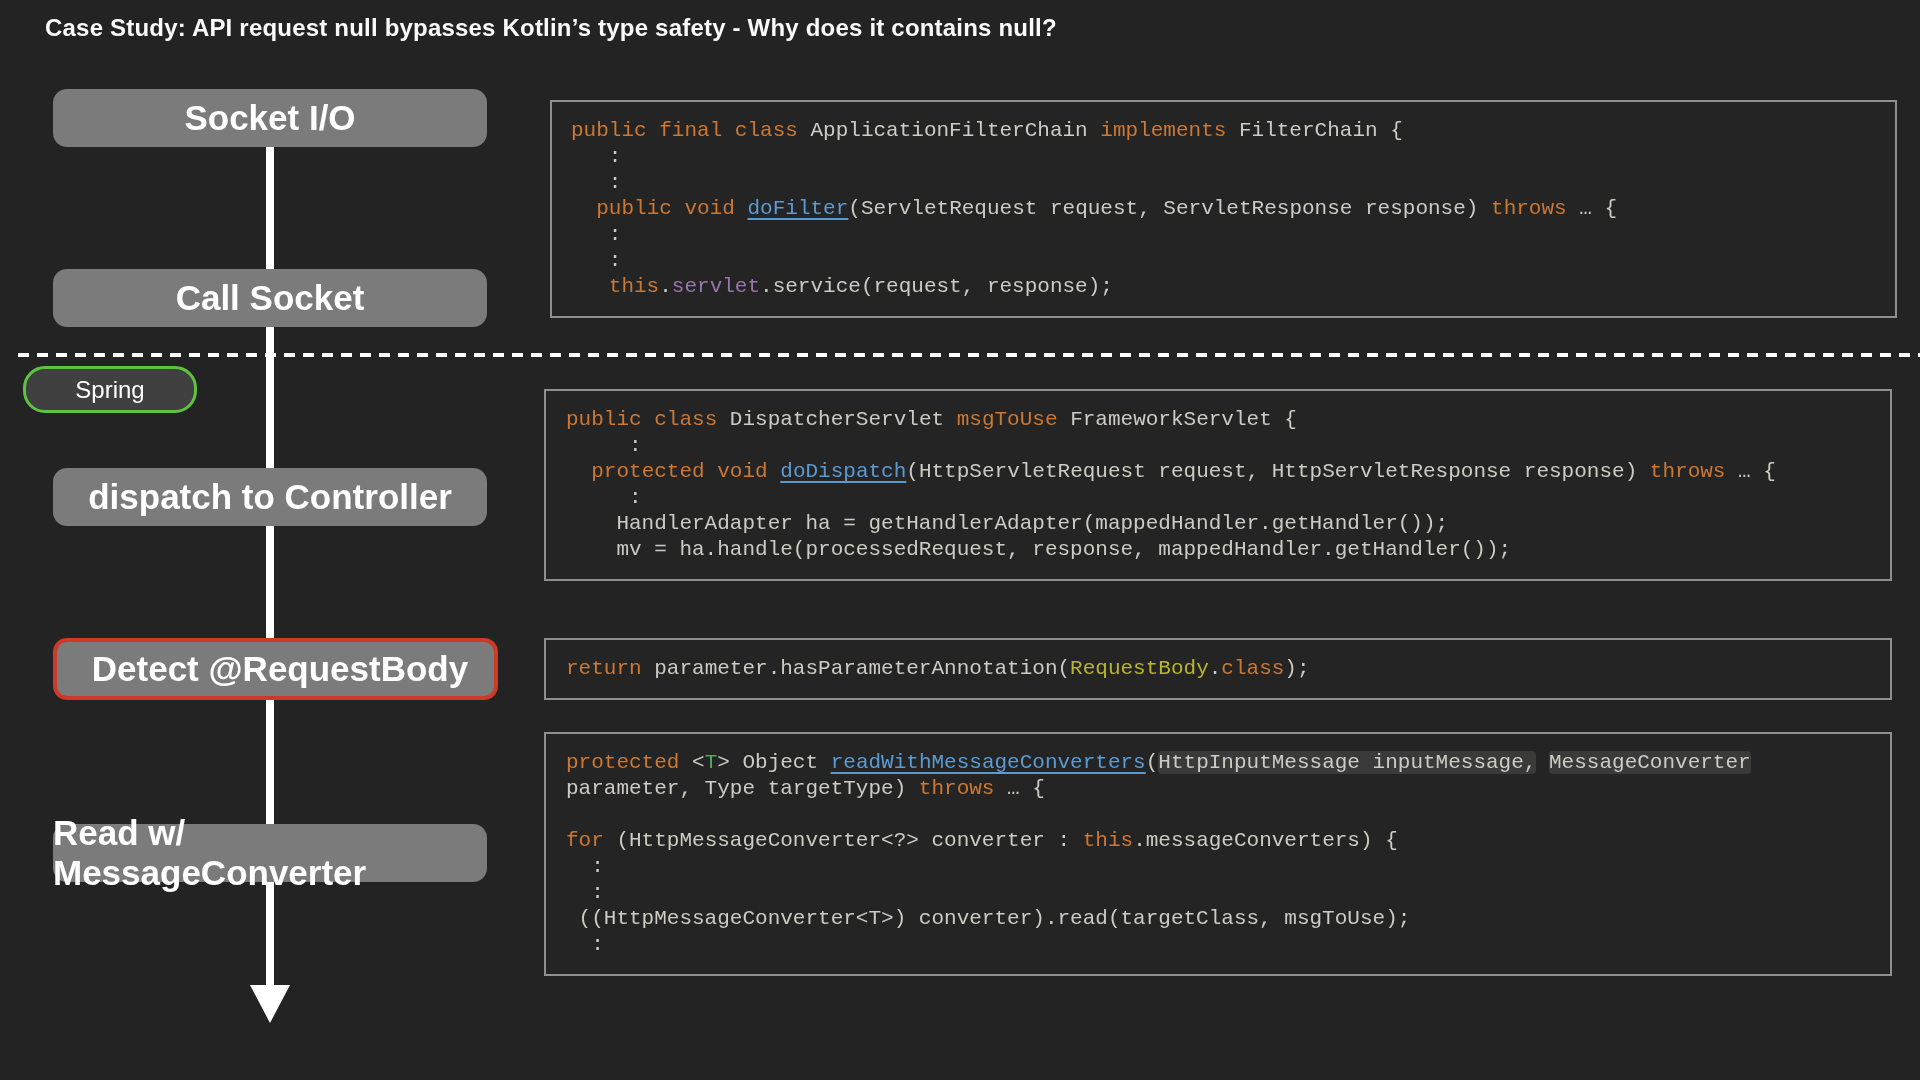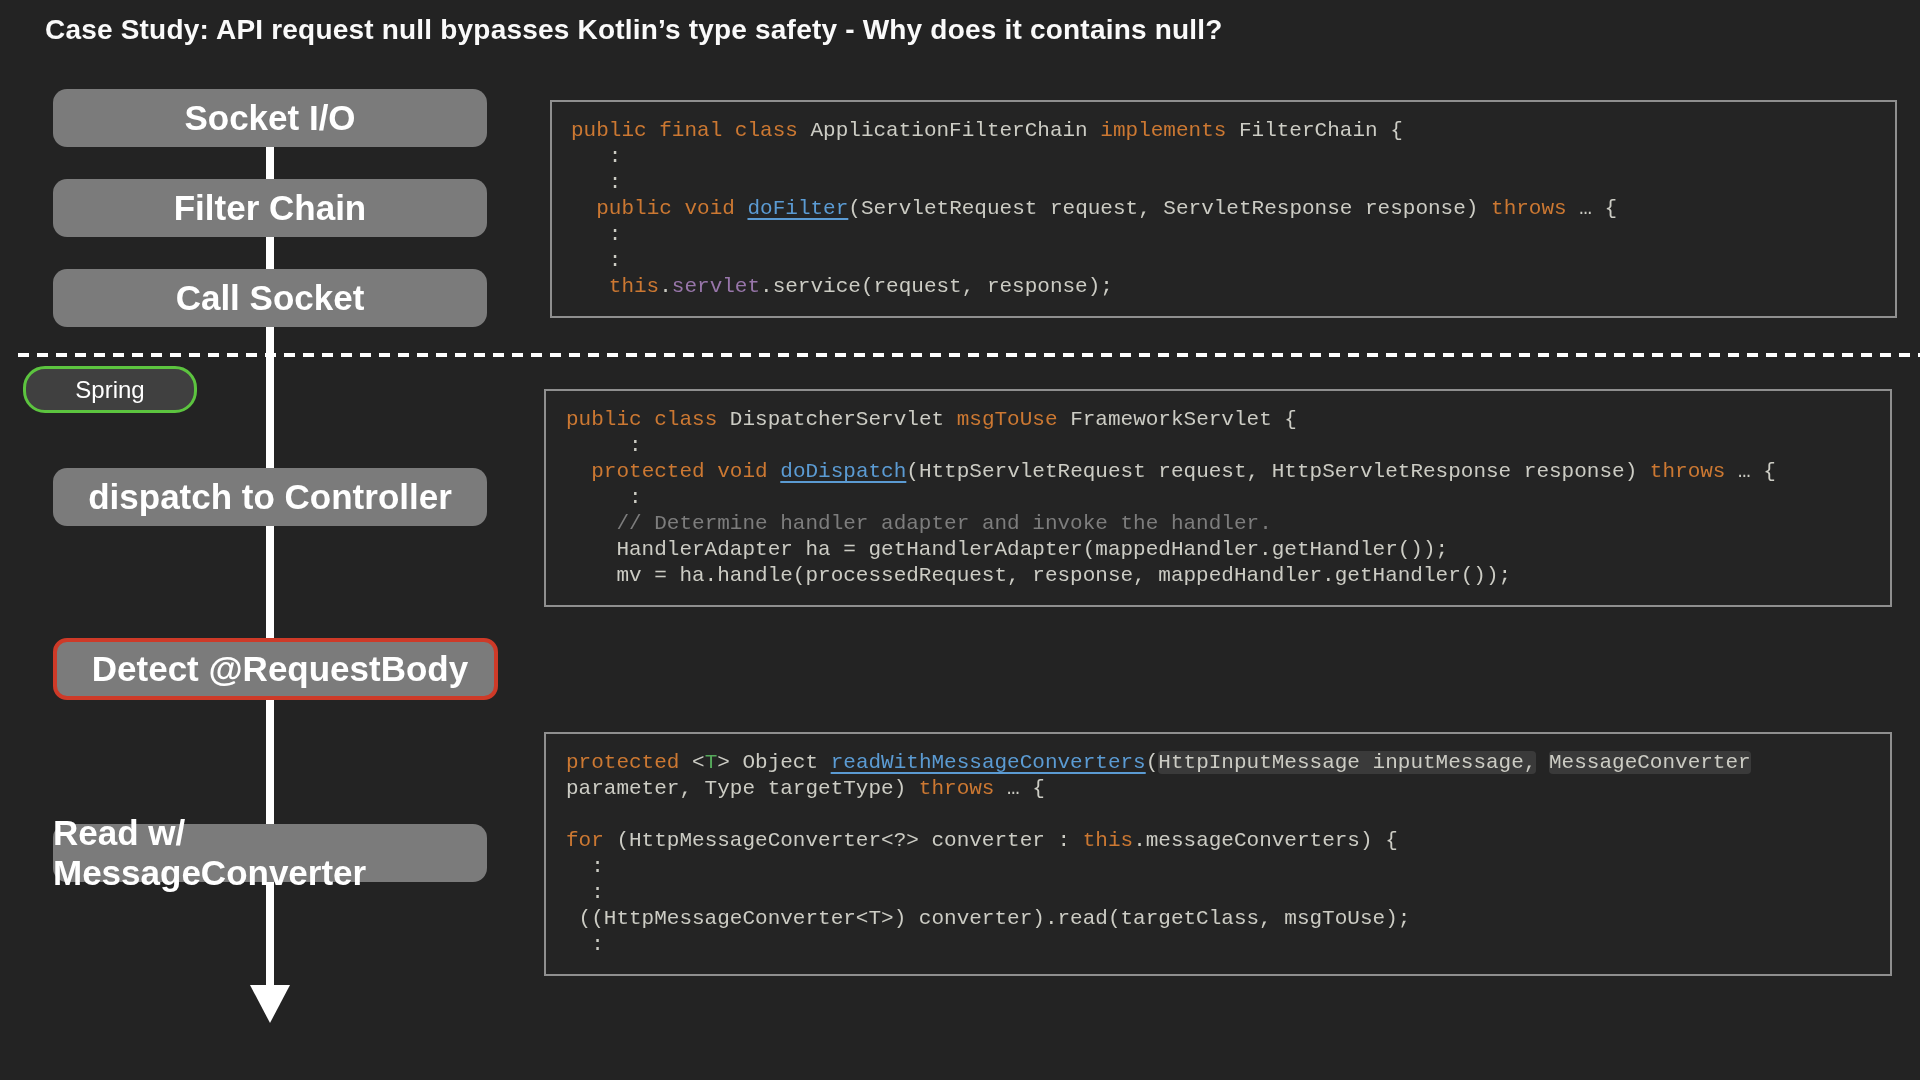"Case Study: API request null" .slide-title { font-size: 28px -> 24px }
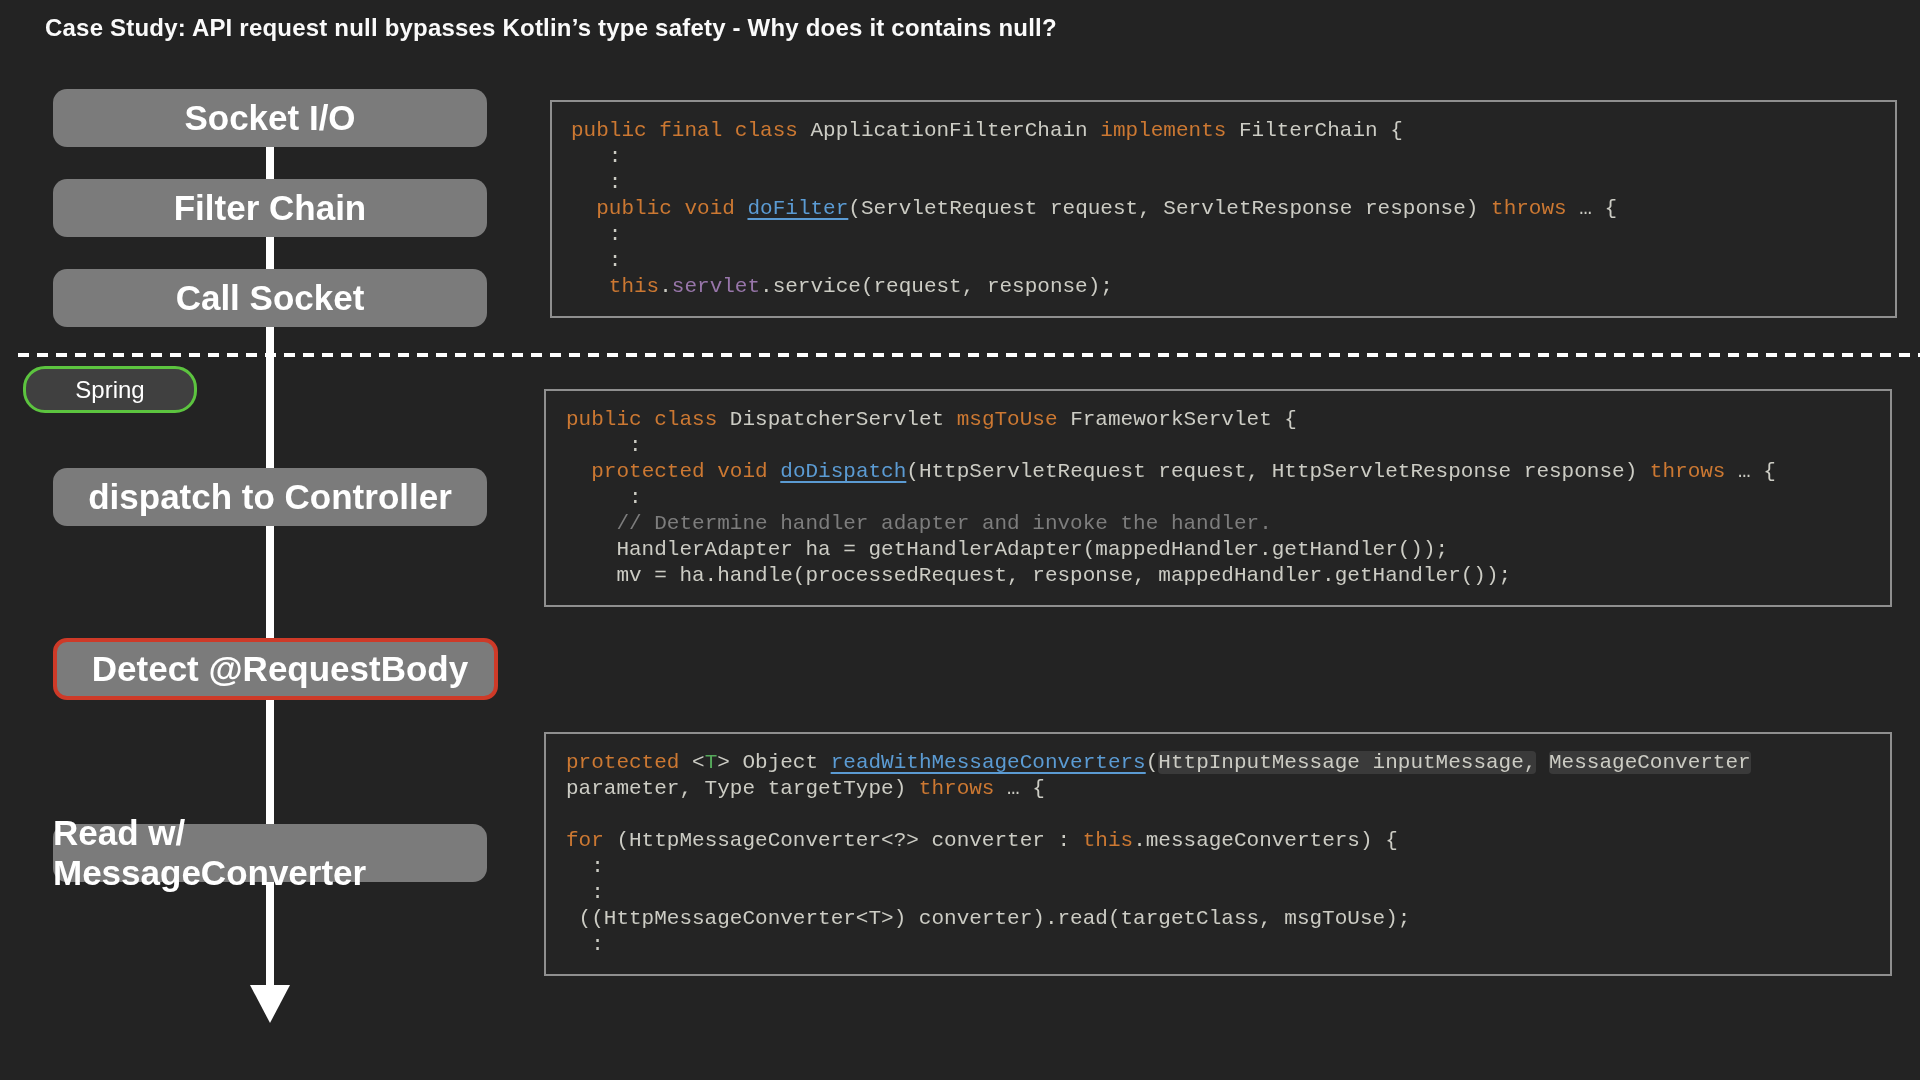"Filter Chain" div.flow-box { html: <div> <span>Filter Chain</span> </div> -> none }
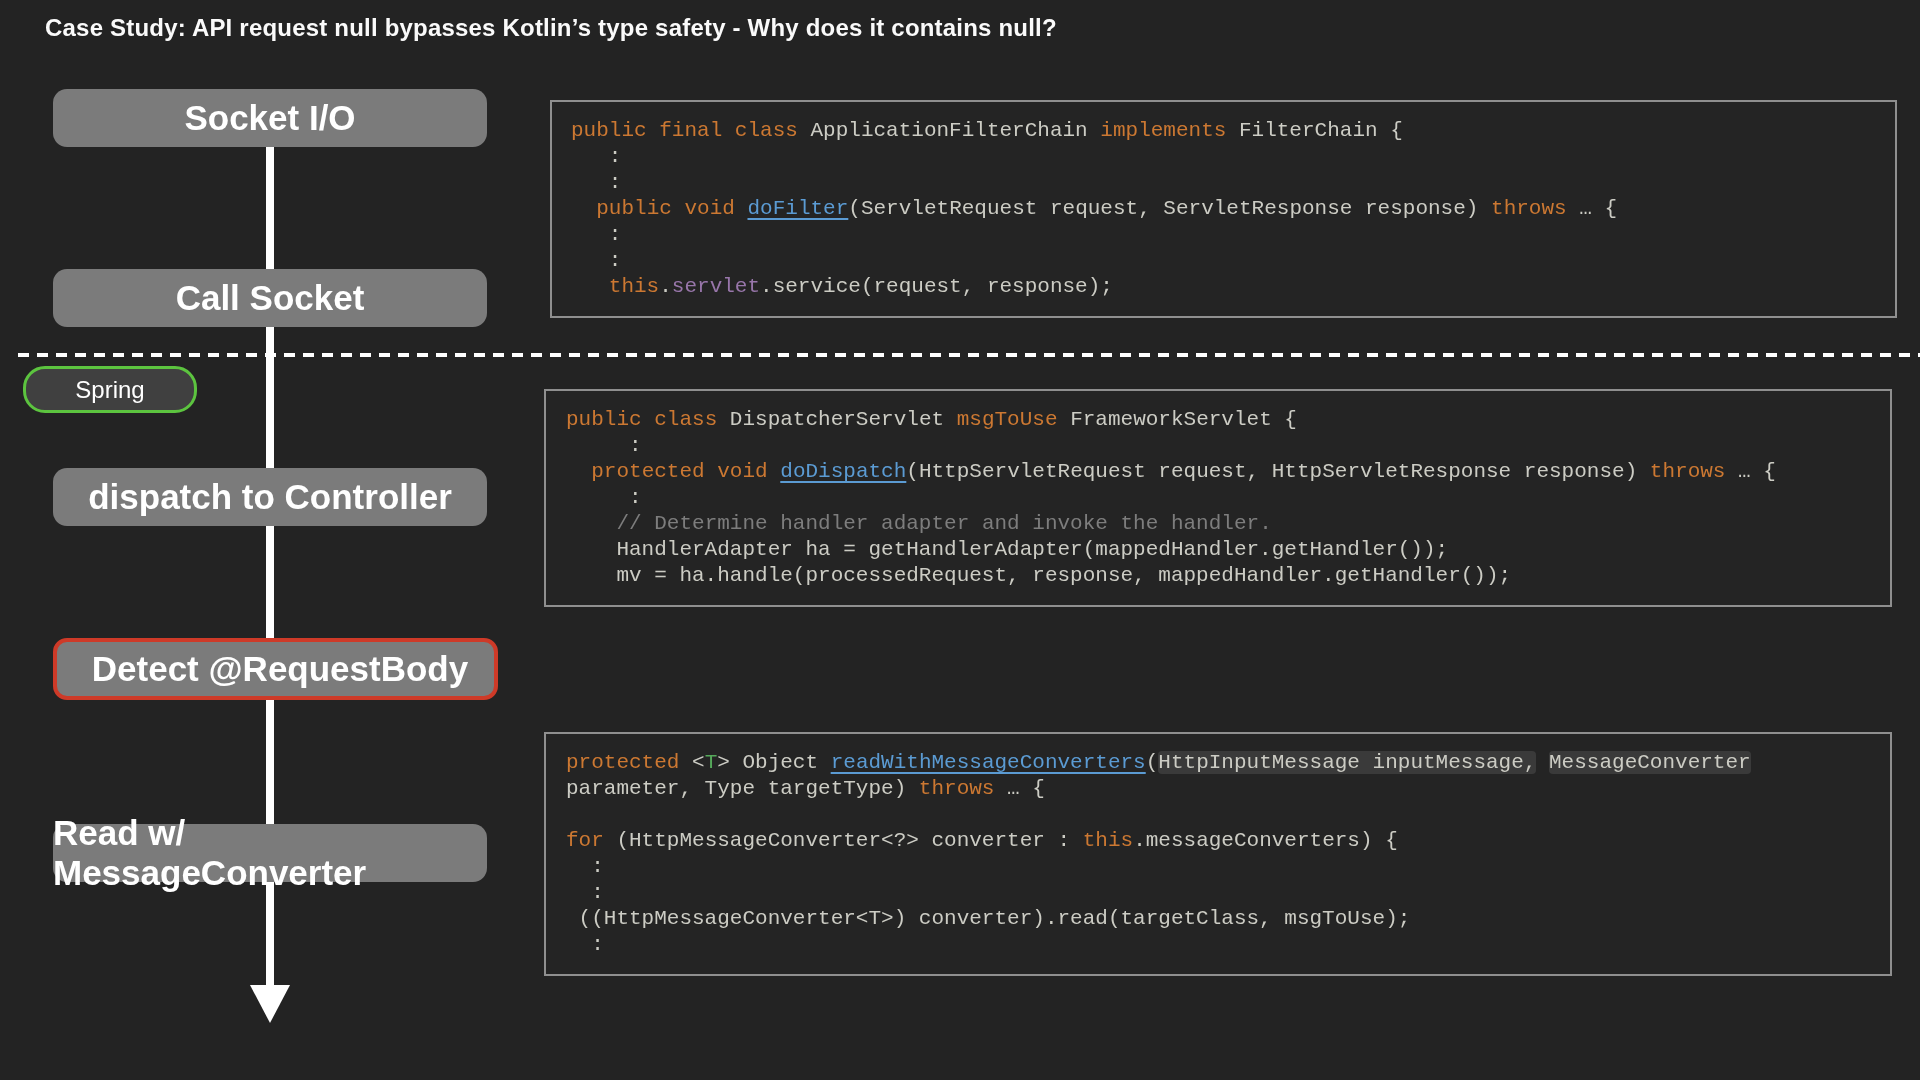"// Determine handler adapter and" div.code-line { html: <div><span> </span><span>// Determine handler adapter and invoke the handler.</span></div> -> none }
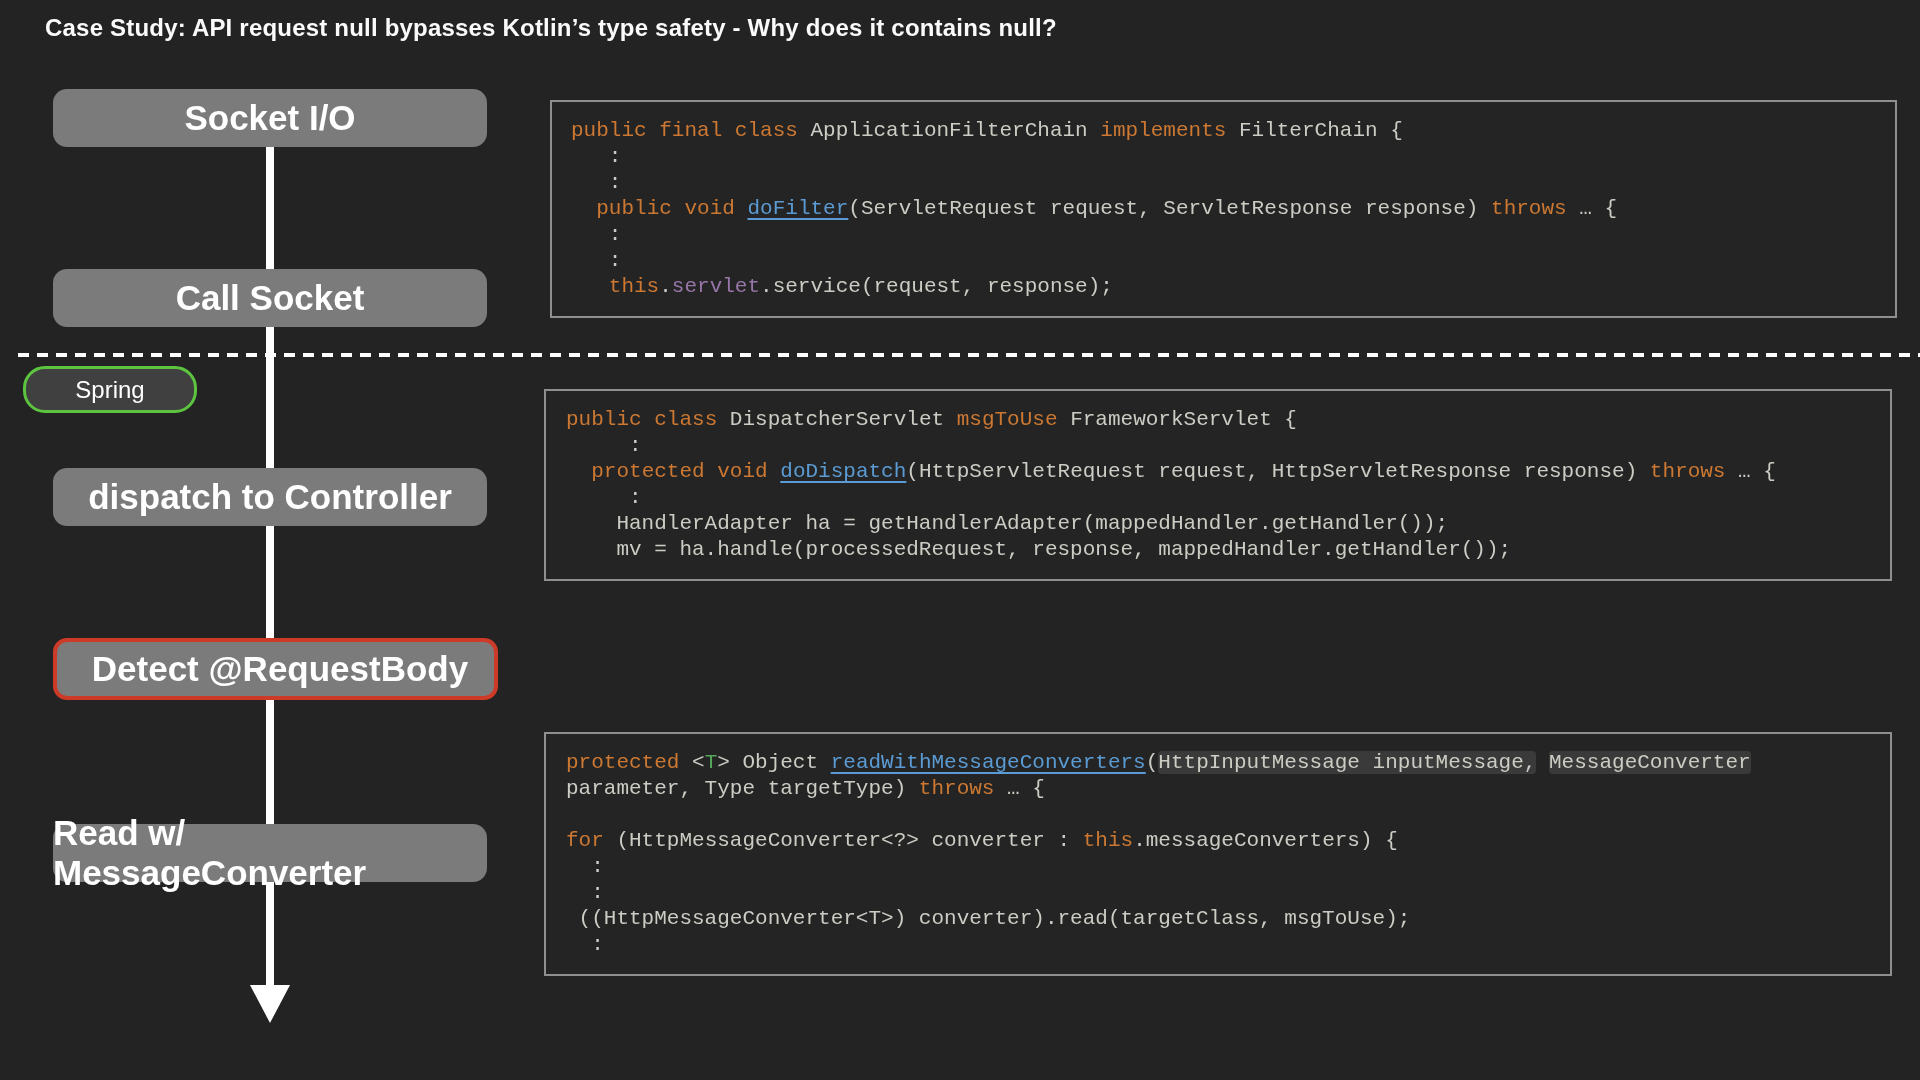"return" div.code-block { html: none -> <div> <div><span>return</span><span> parameter.hasParameterAnnotation(</span><span>RequestBody</span><span>.</span><span>class</span><span>);</span></div> </div> }
